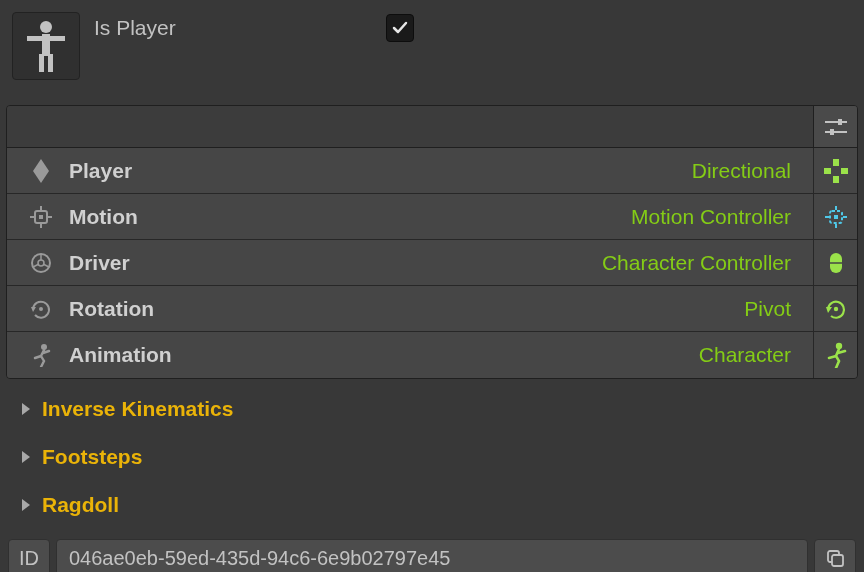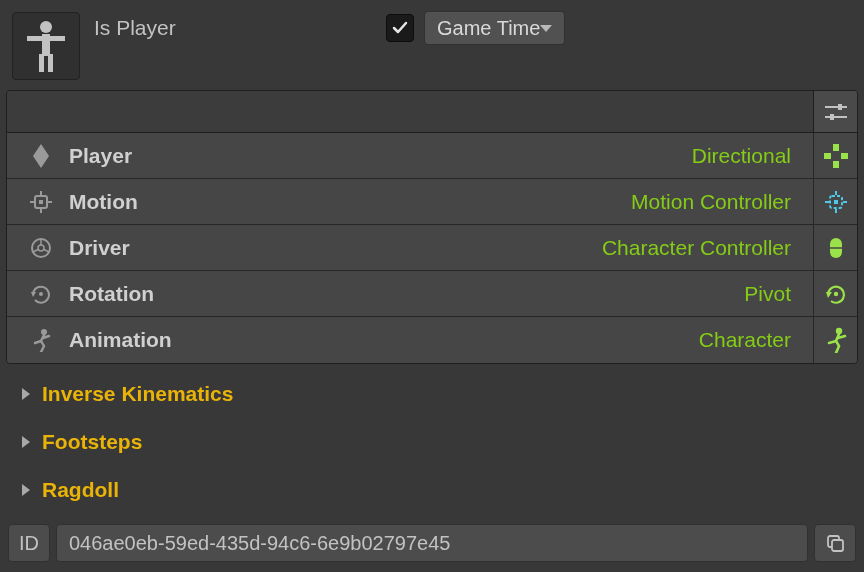"Is Player" .header-fields { flex-direction: none -> column; gap: 10px -> 19px }
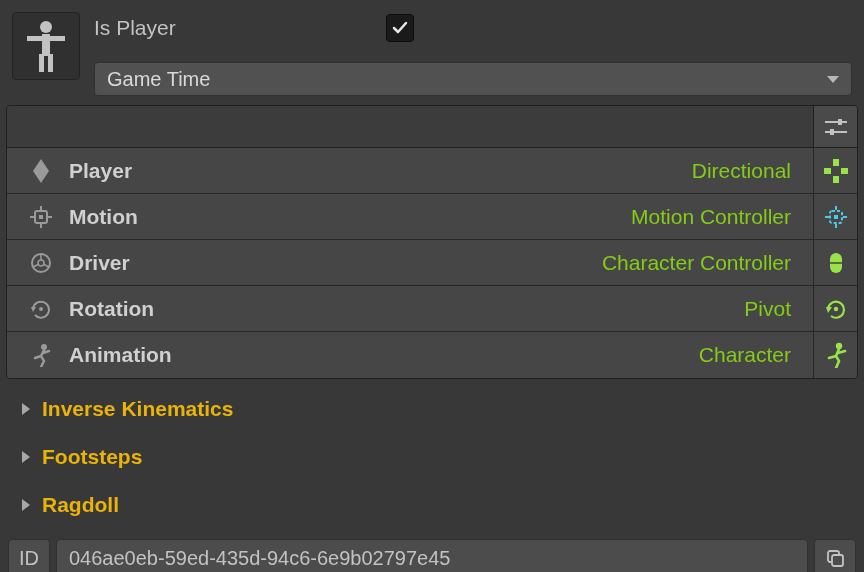"Game Time" div.dropdown { html: <div> <span>Game Time</span> <span></span> </div> -> none }
